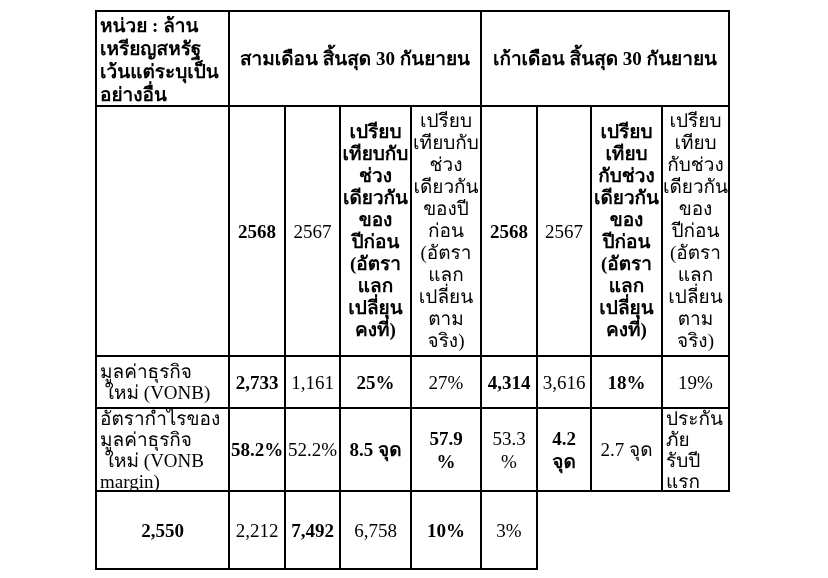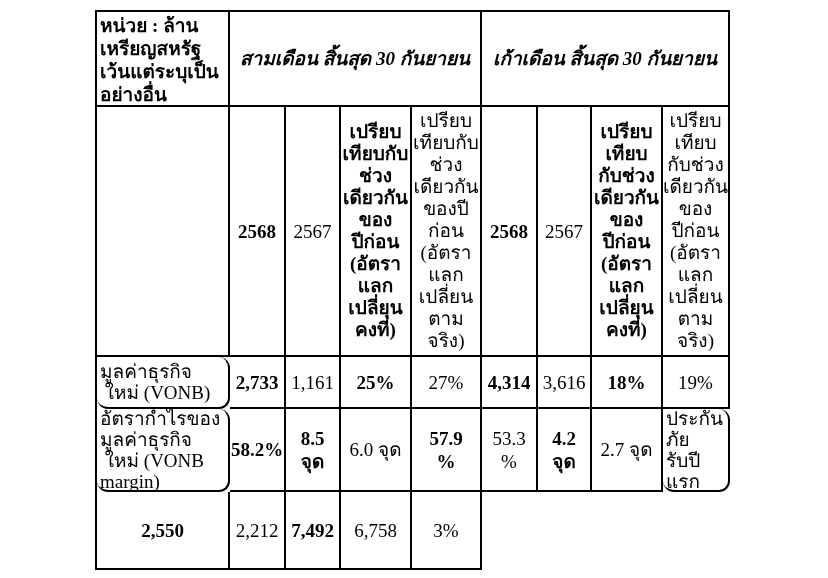"สามเดือน สิ้นสุด 30 กันยายน" .span4 { font-style: italic -> none }
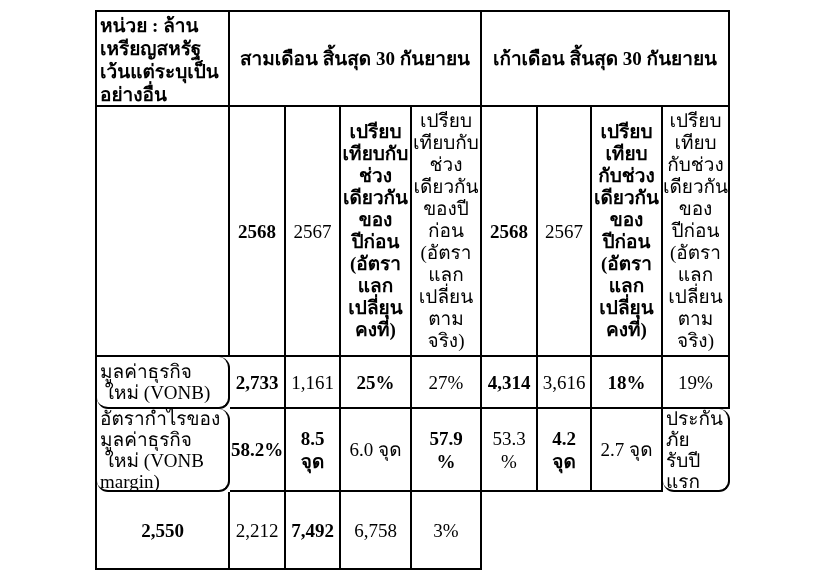"มูลค่าธุรกิจ" .label-cell { border-radius: 11px -> none }
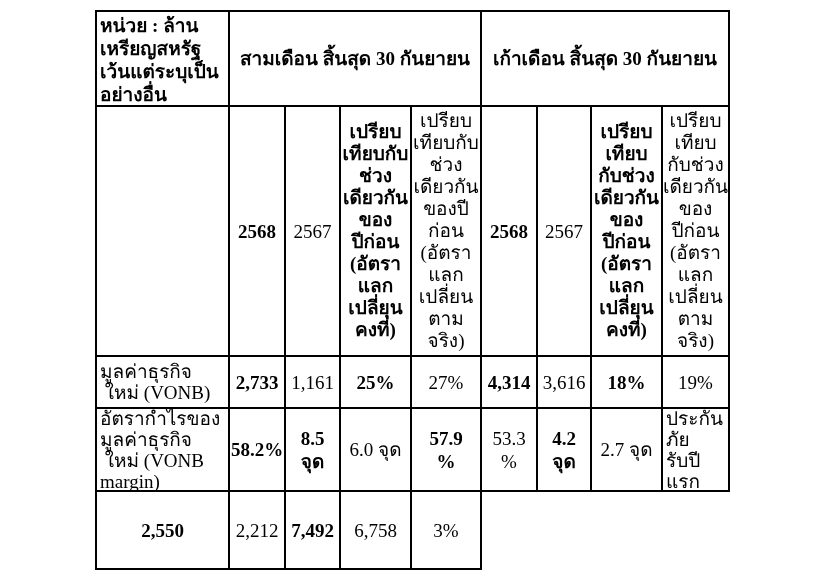"52.2%" div.c { html: none -> <div>52.2%</div> }
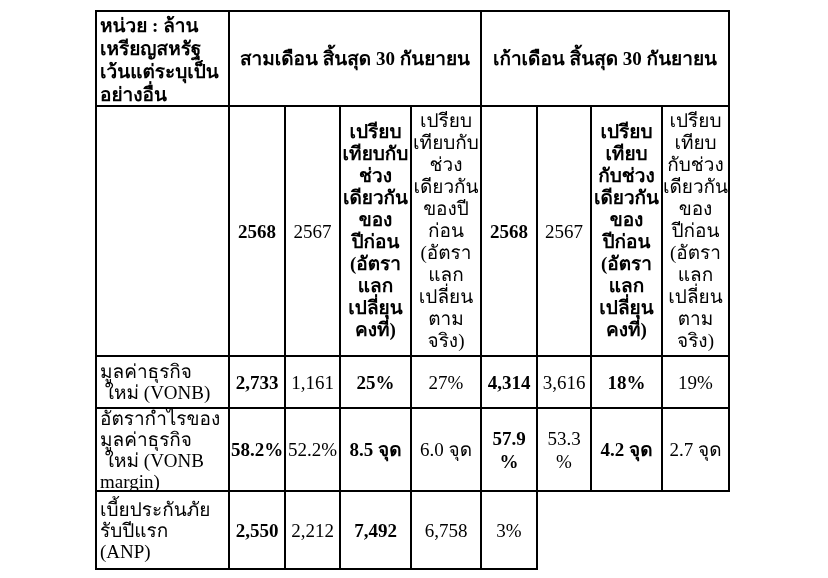"6.0 จุด" div.c { html: <div>6.0 จุด</div> -> none }
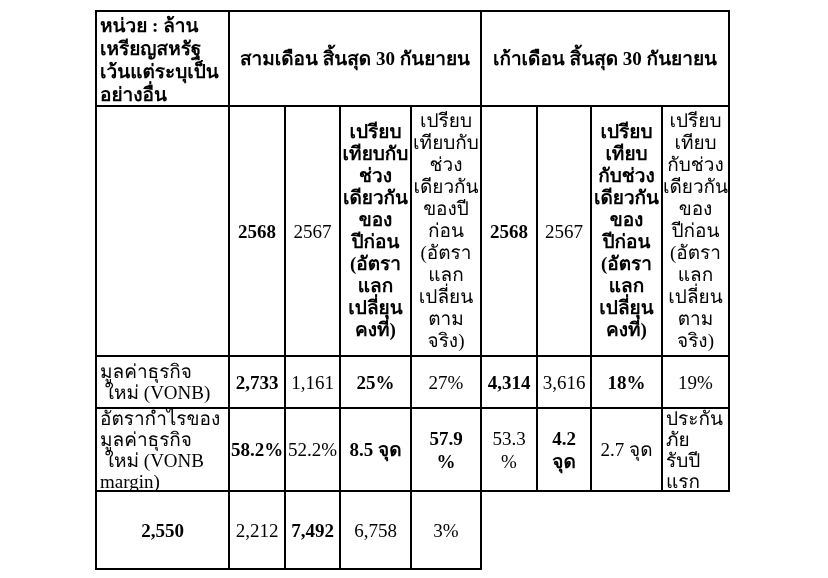"10%" div.c { html: none -> <div>10%</div> }
